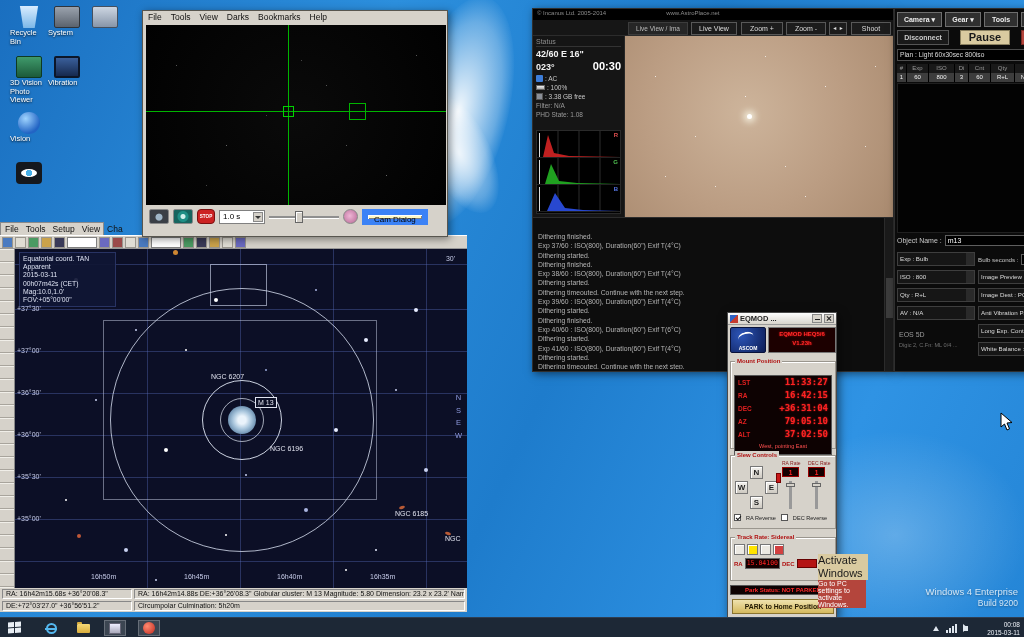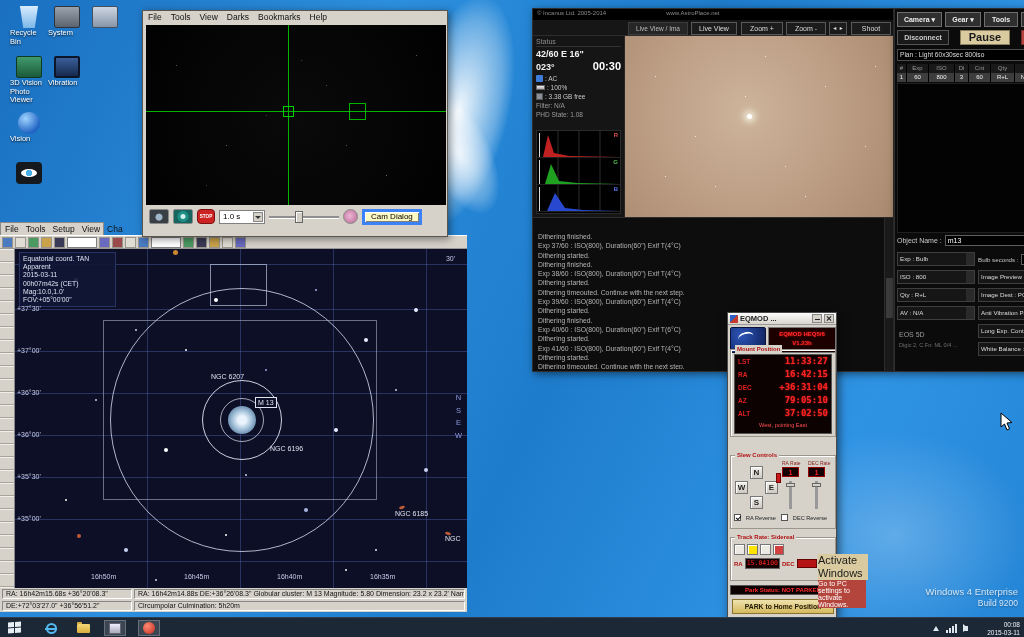"Cam Dialog" .pbtn { border: 3px solid #3b82f6 -> 6px solid #3b82f6 }
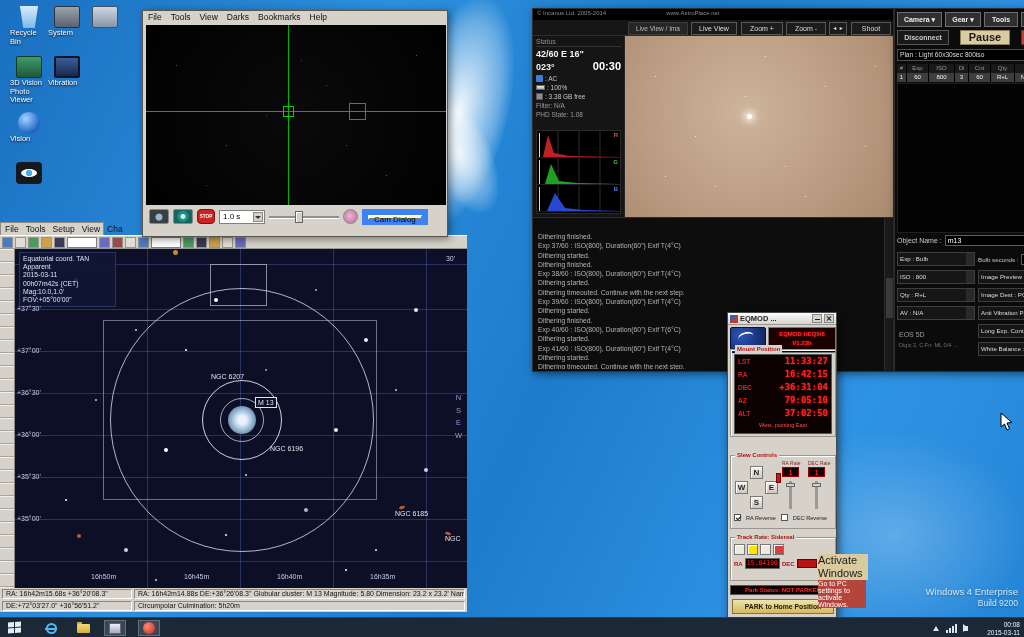"11:33:27" .eq-mount { padding: 4px 3px 2px -> 13px 3px 2px; top: 36px -> 48px }
